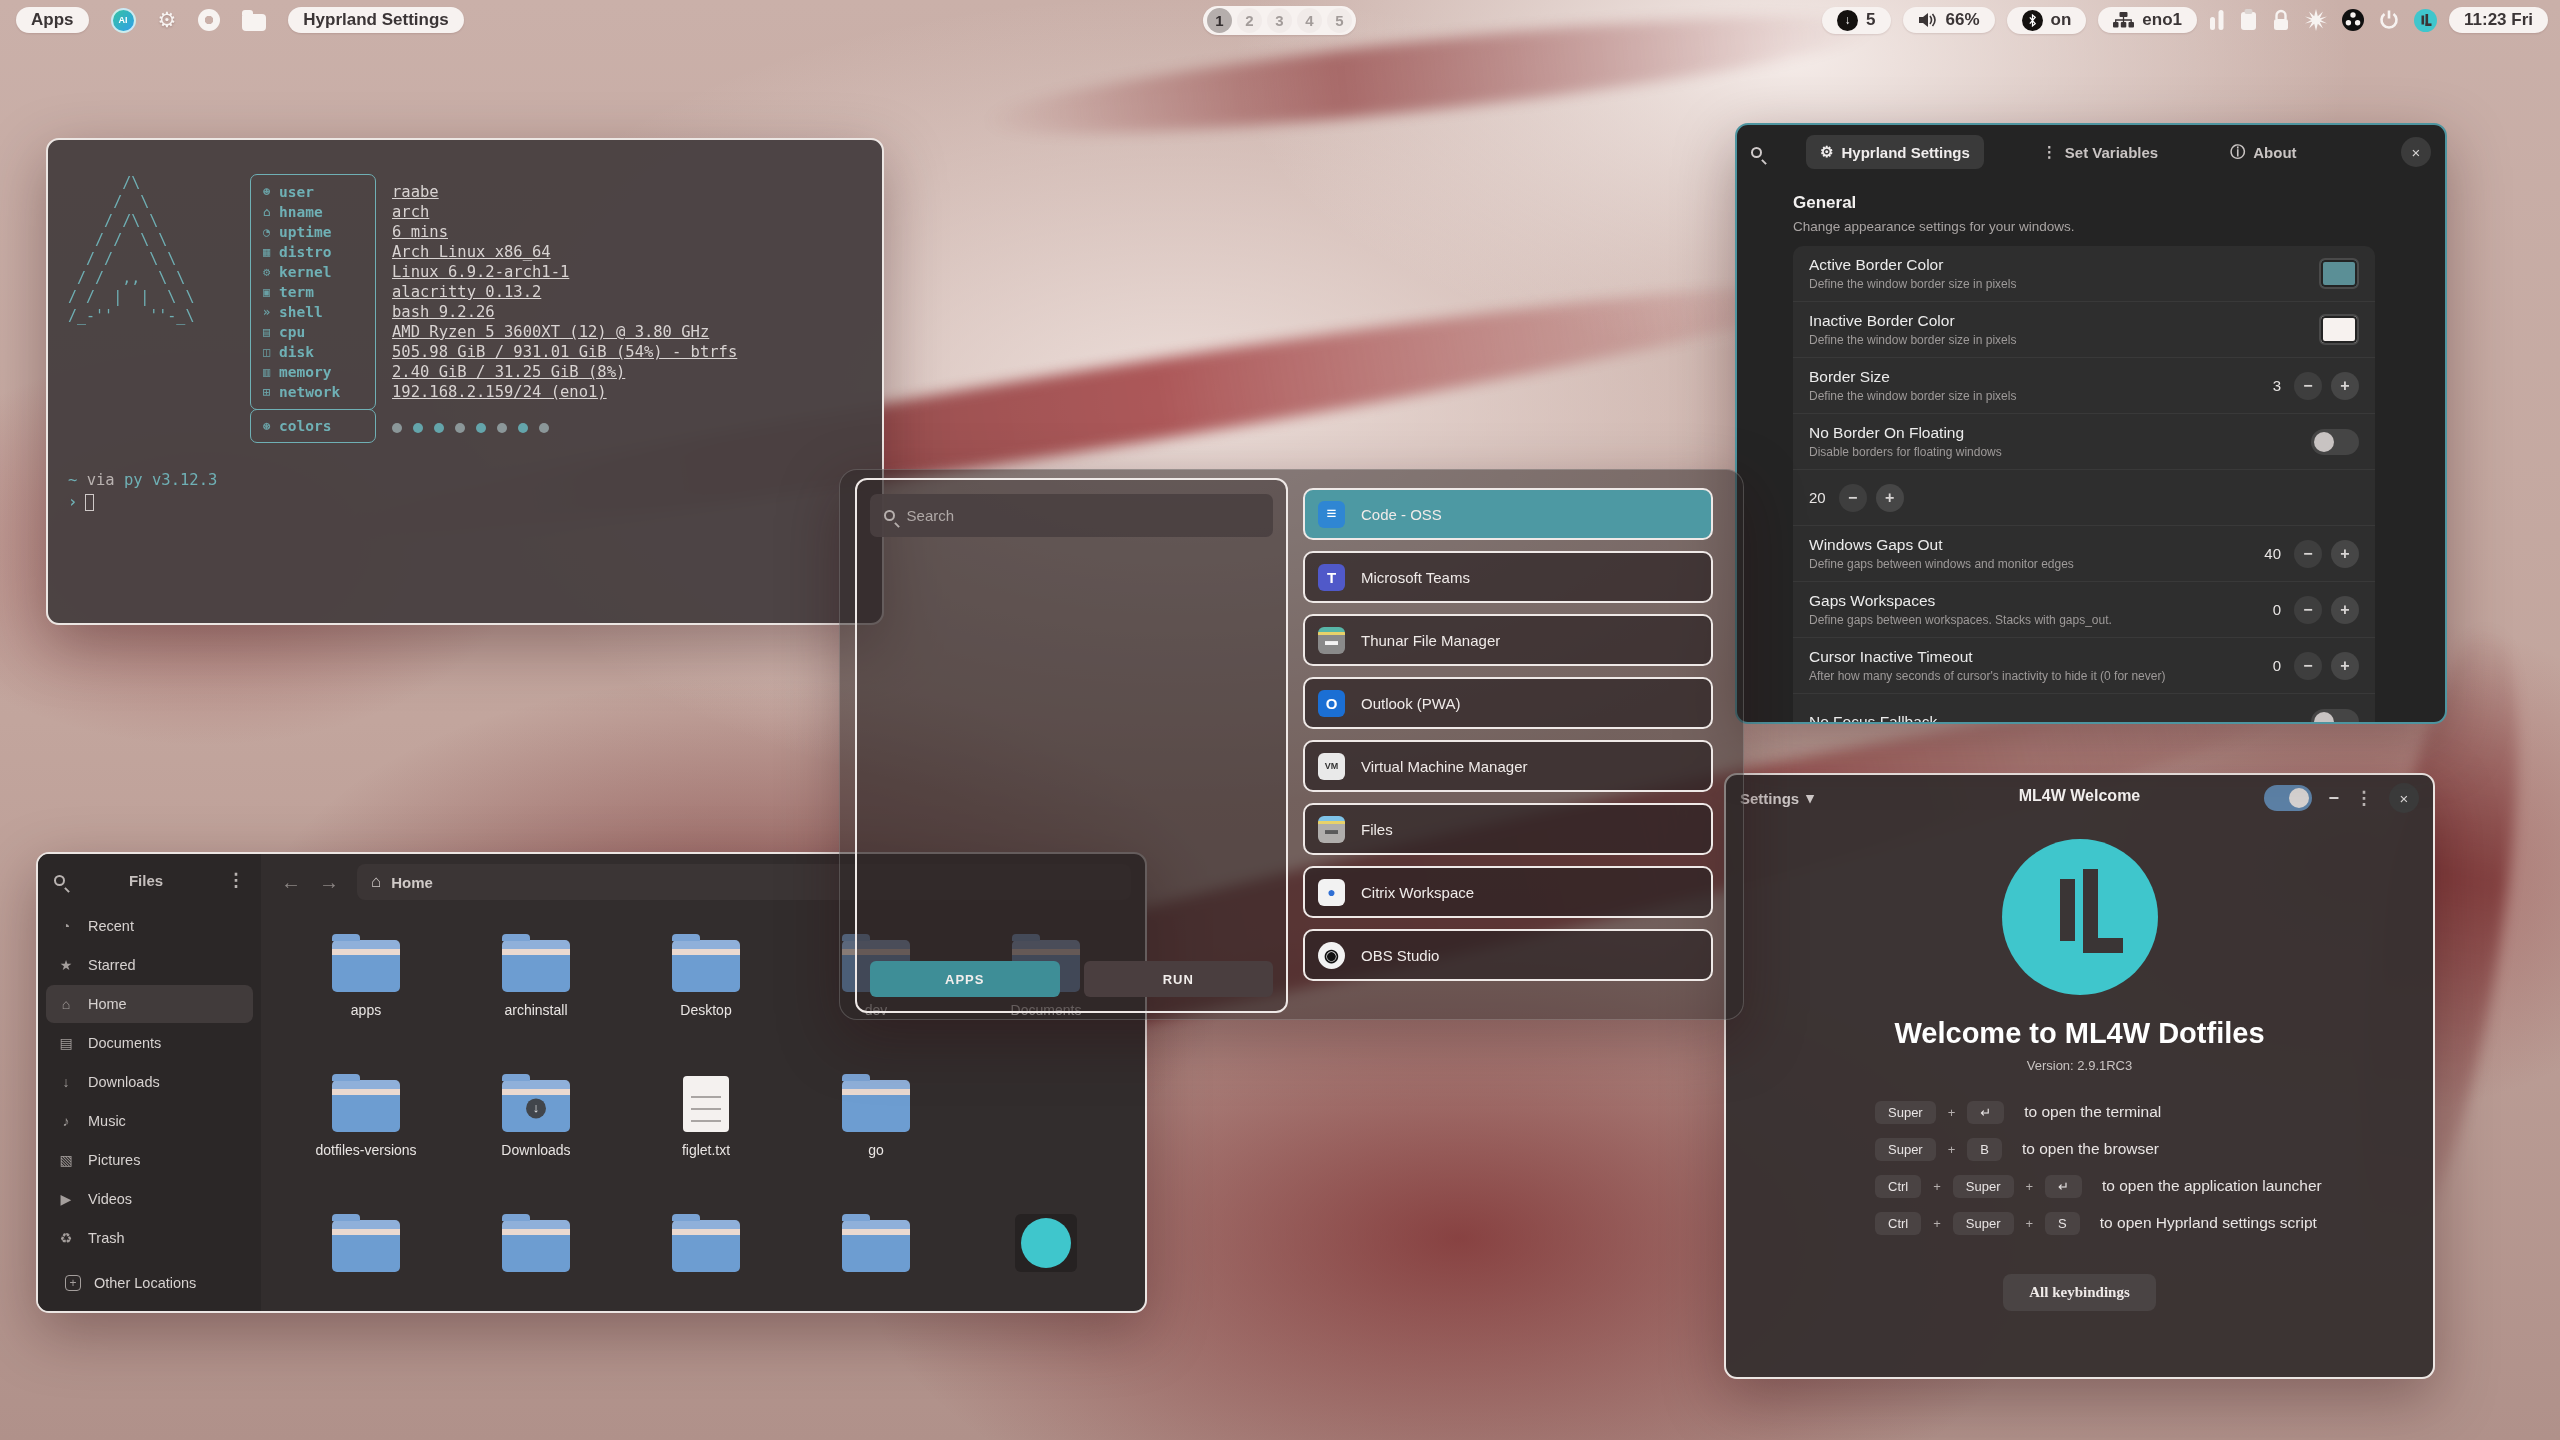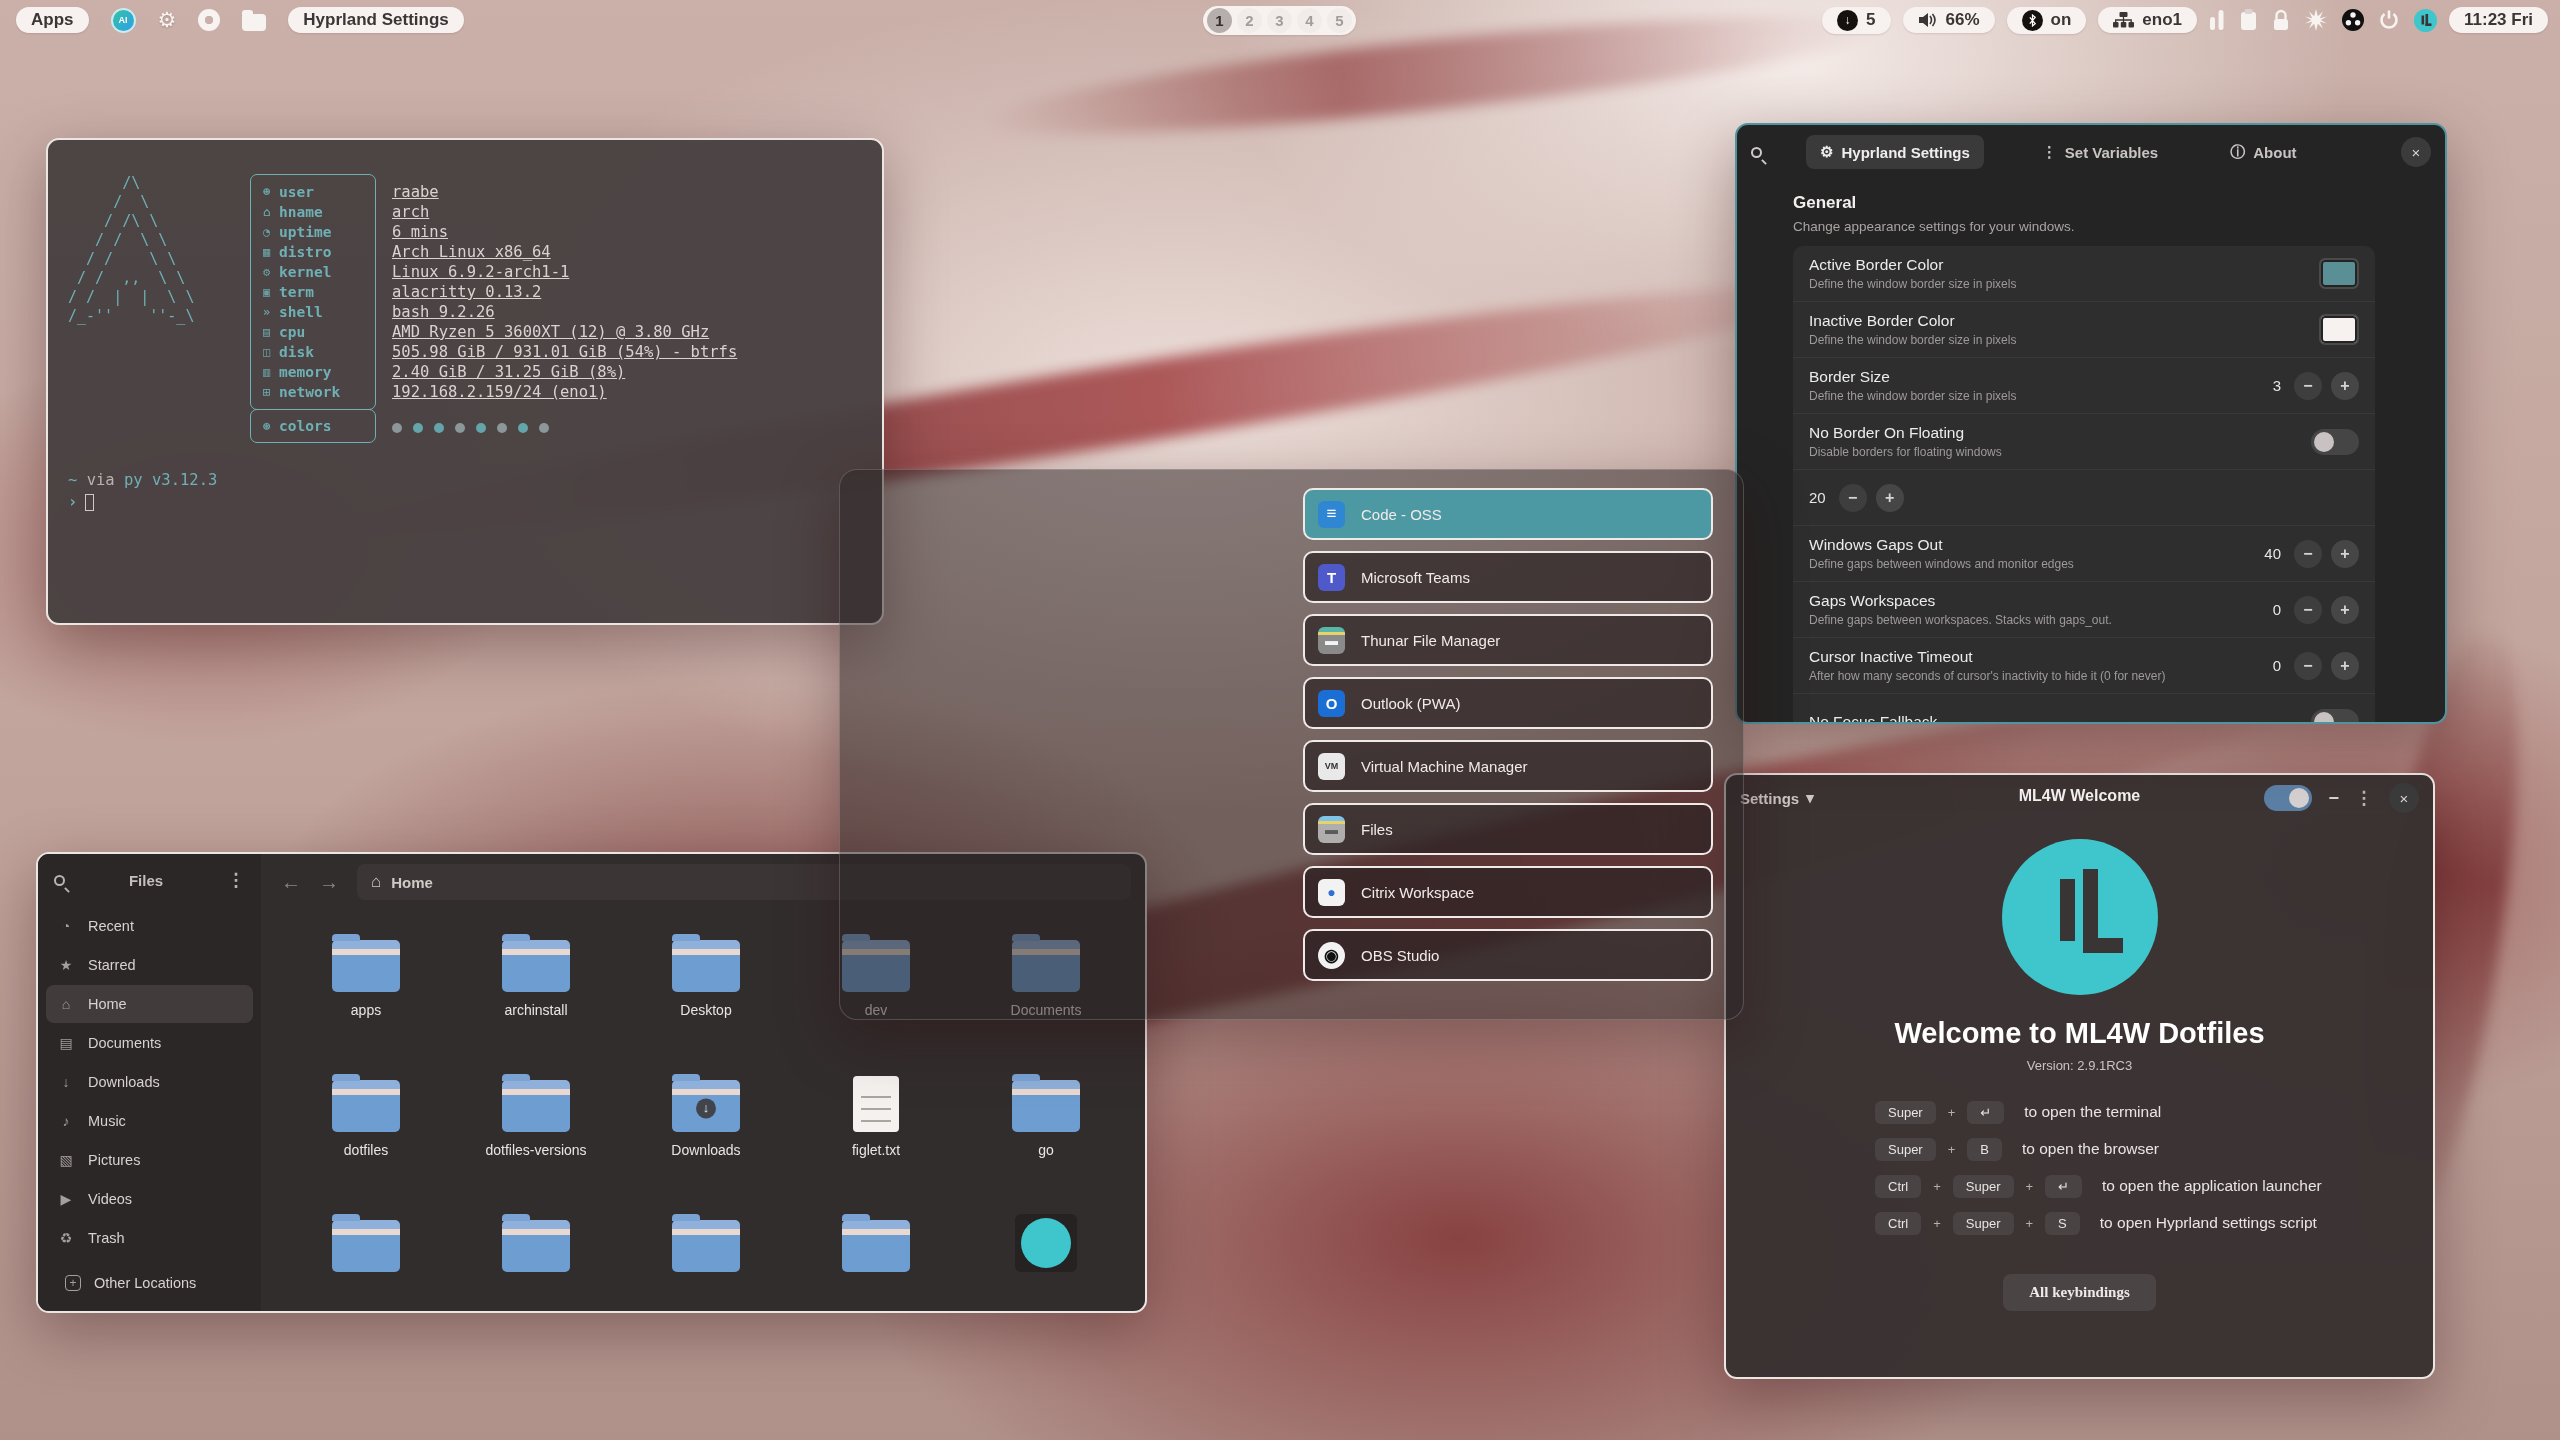"Search" div.l-left { html: none -> <div> <div> <span></span> <input> </div> <div> <span>APPS</span> <span>RUN</span> </div> </div> }
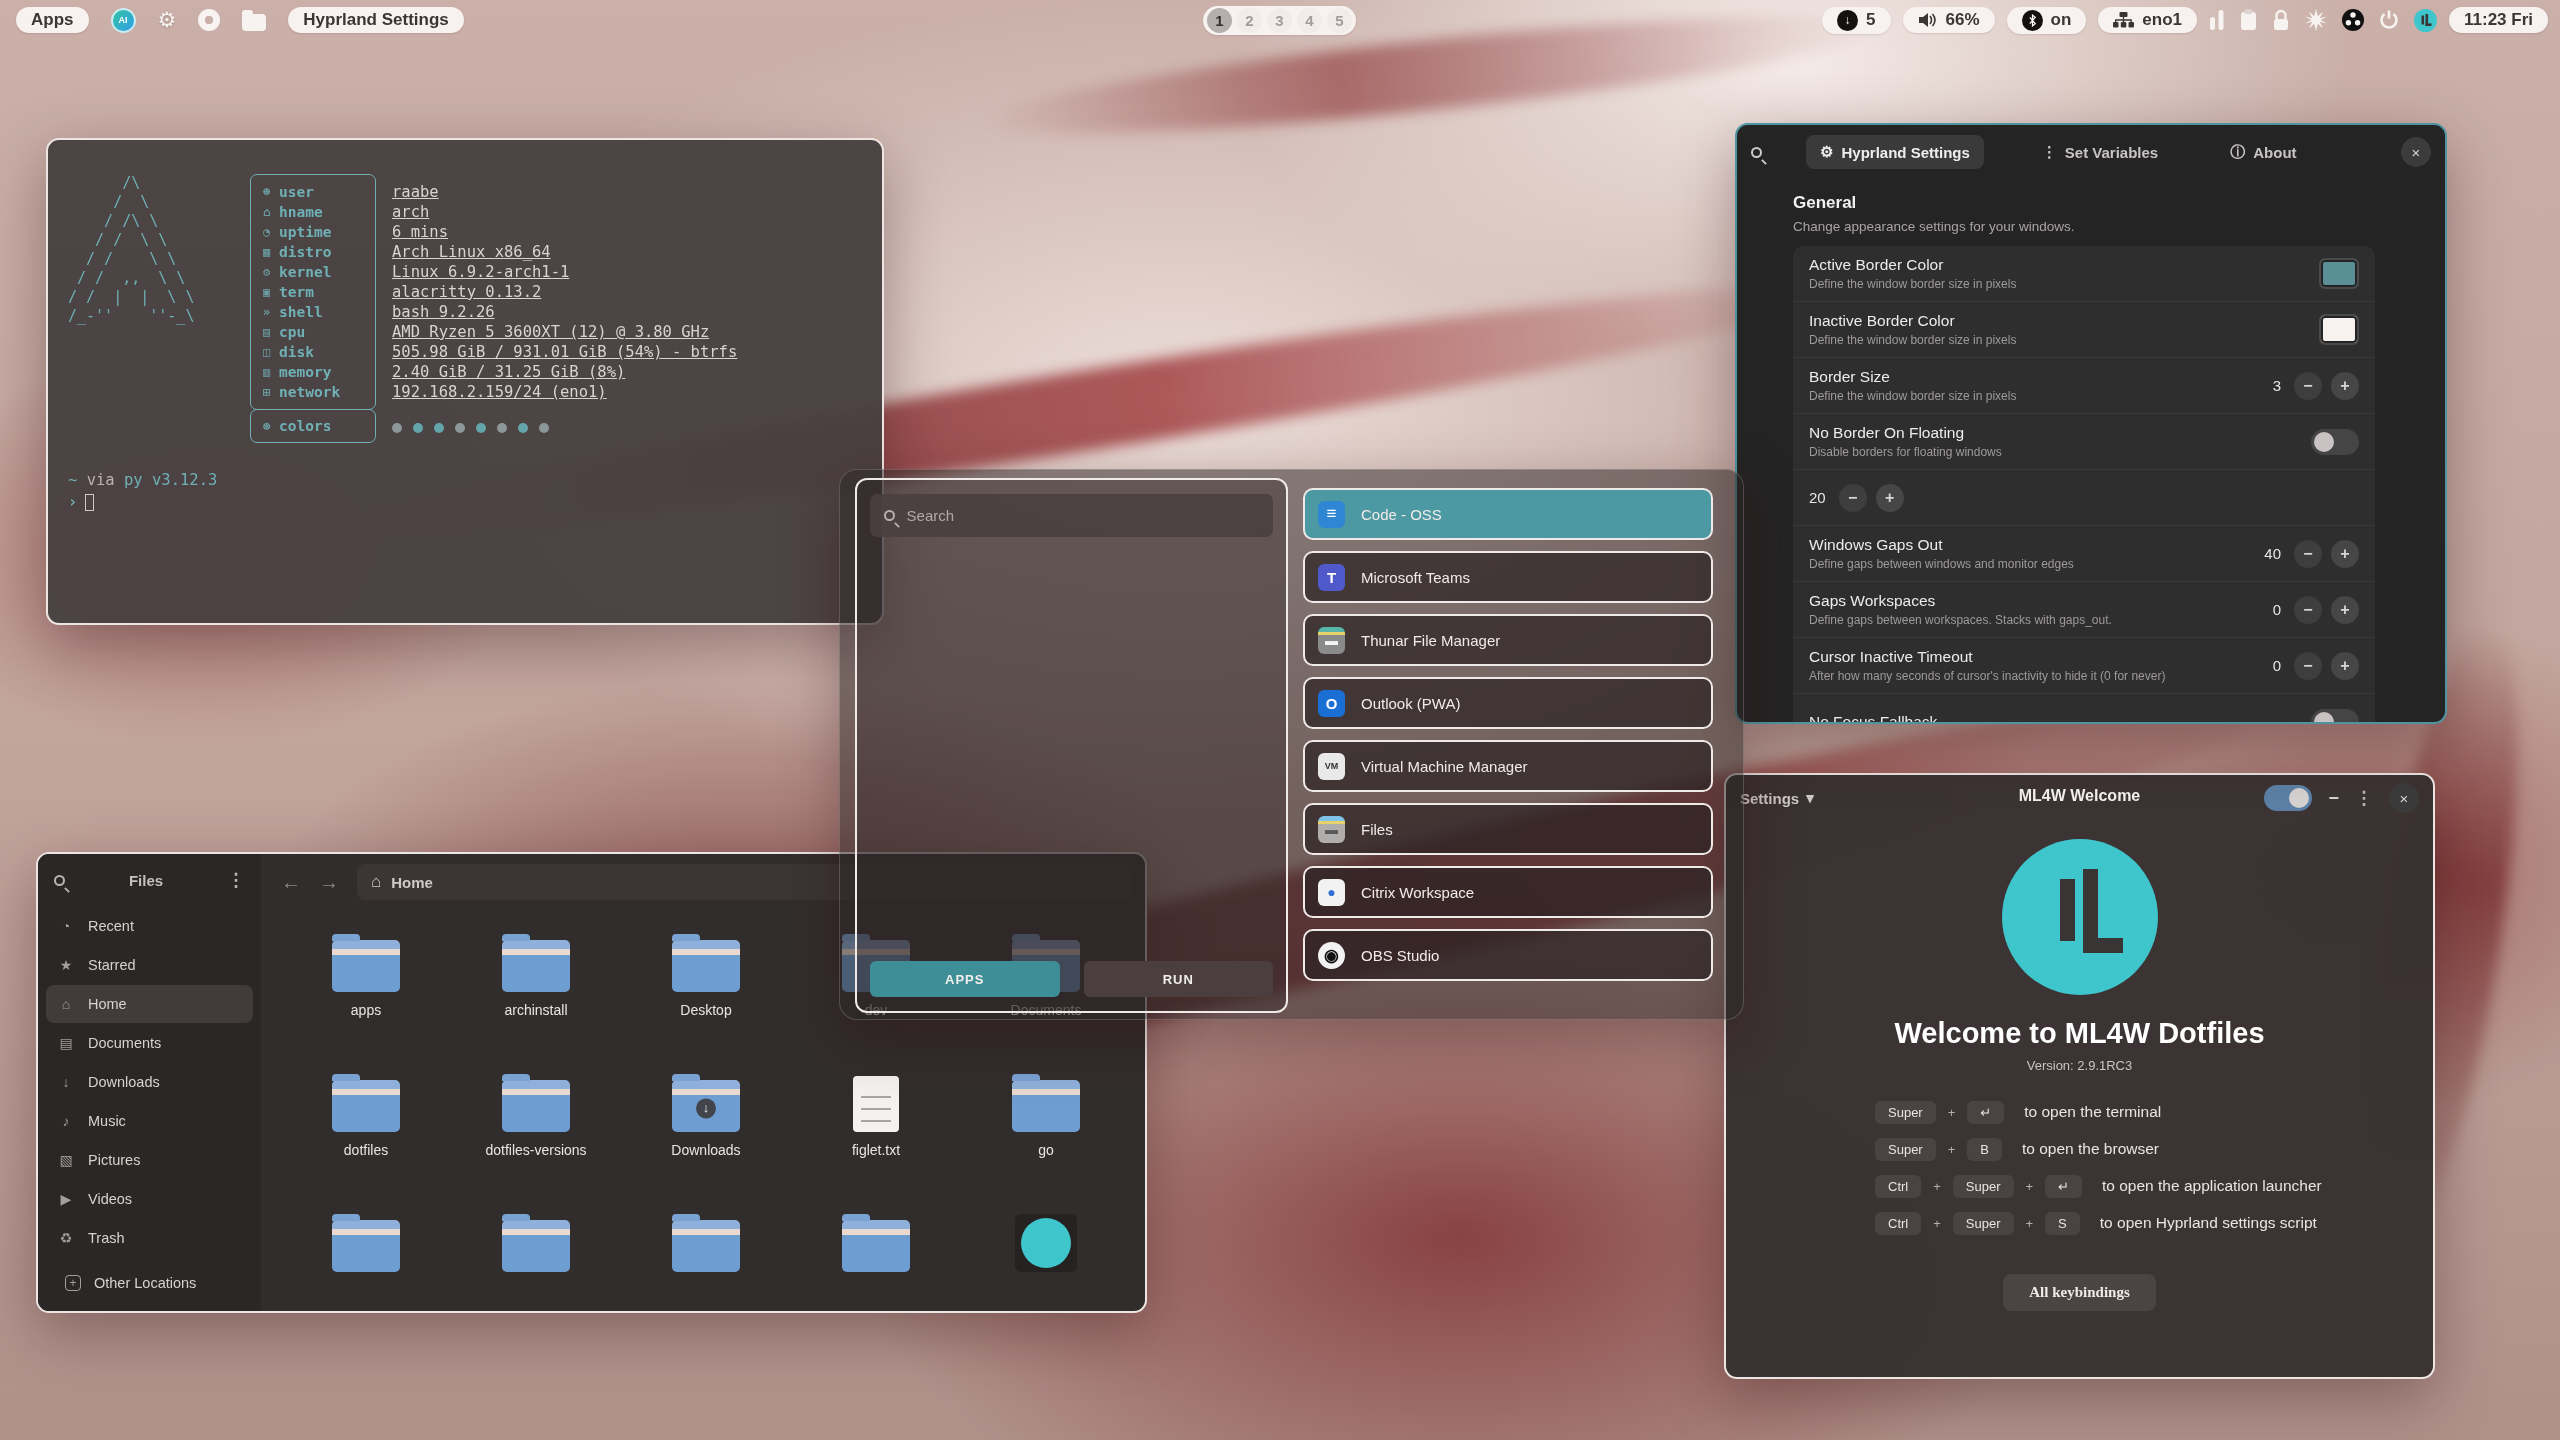"dotfiles" div.fitem { html: <div> <span> <span></span> </span> <span>dotfiles</span> </div> -> none }
